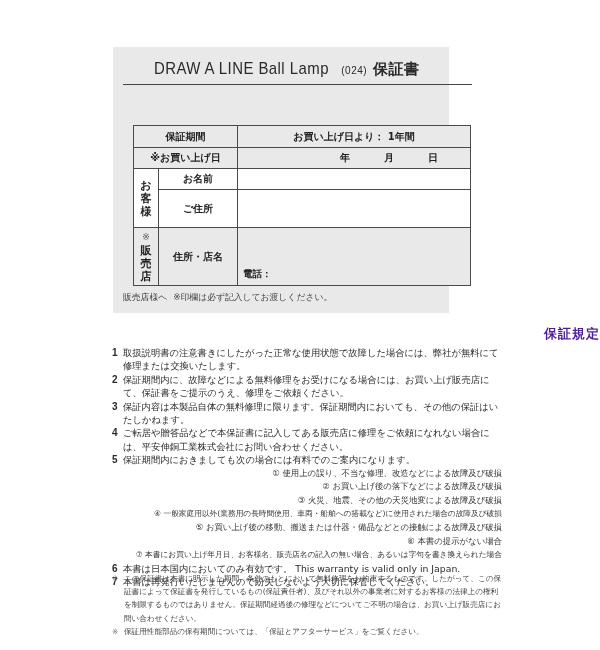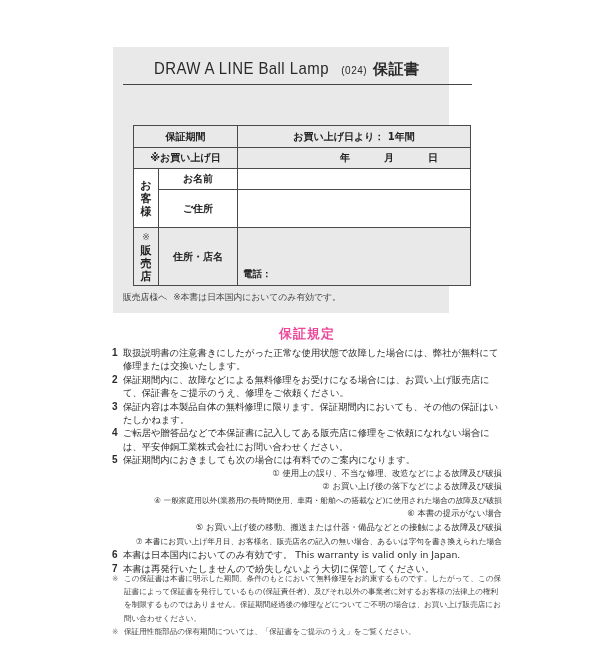"※本書は日本国内においてのみ有効です。" span.note { text: 本書は日本国内においてのみ有効です -> 印欄は必ず記入してお渡しください }
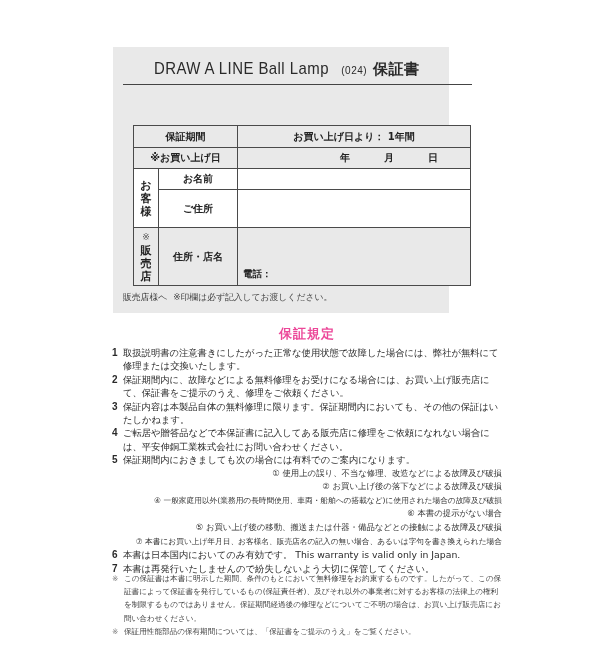"保証規定" .rules-title { color: #ec4899 -> #4c1d95; text-align: center -> right }
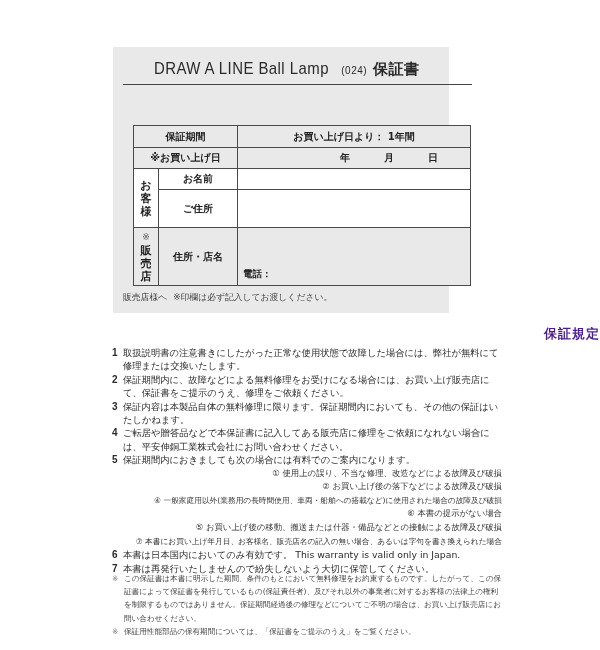"③ 火災、地震、その他の天災地変による故障及び破損" div.sub { html: none -> <div>③ 火災、地震、その他の天災地変による故障及び破損</div> }
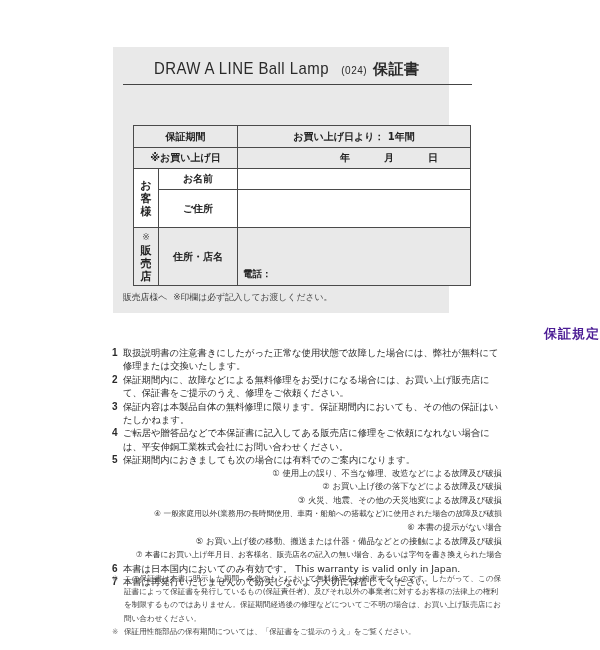"⑥ 本書の提示がない場合" div.sub { order: before "⑤ お買い上げ後の移動、搬送または什器・備品などとの接触による故障及び破損" -> after "⑤ お買い上げ後の移動、搬送または什器・備品などとの接触による故障及び破損" }
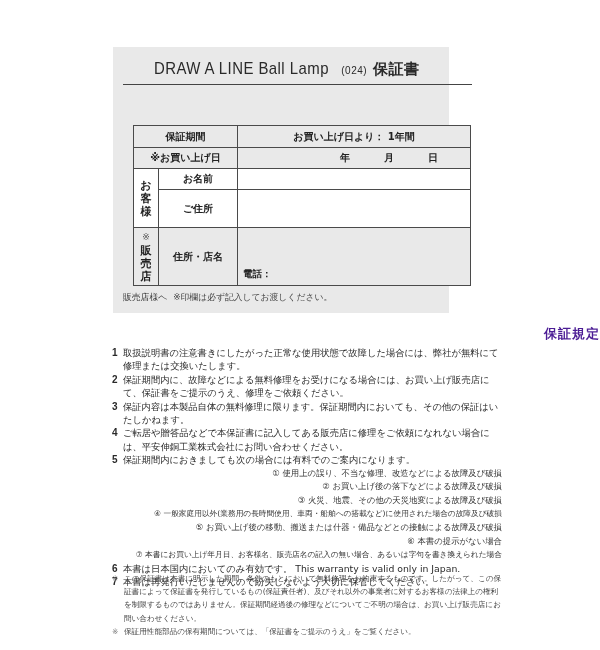"保証用性能部品の保有期間については、「保証書をご提示のうえ」をご覧ください。" span.text { text: 書をご提示のうえ -> とアフターサービス }
